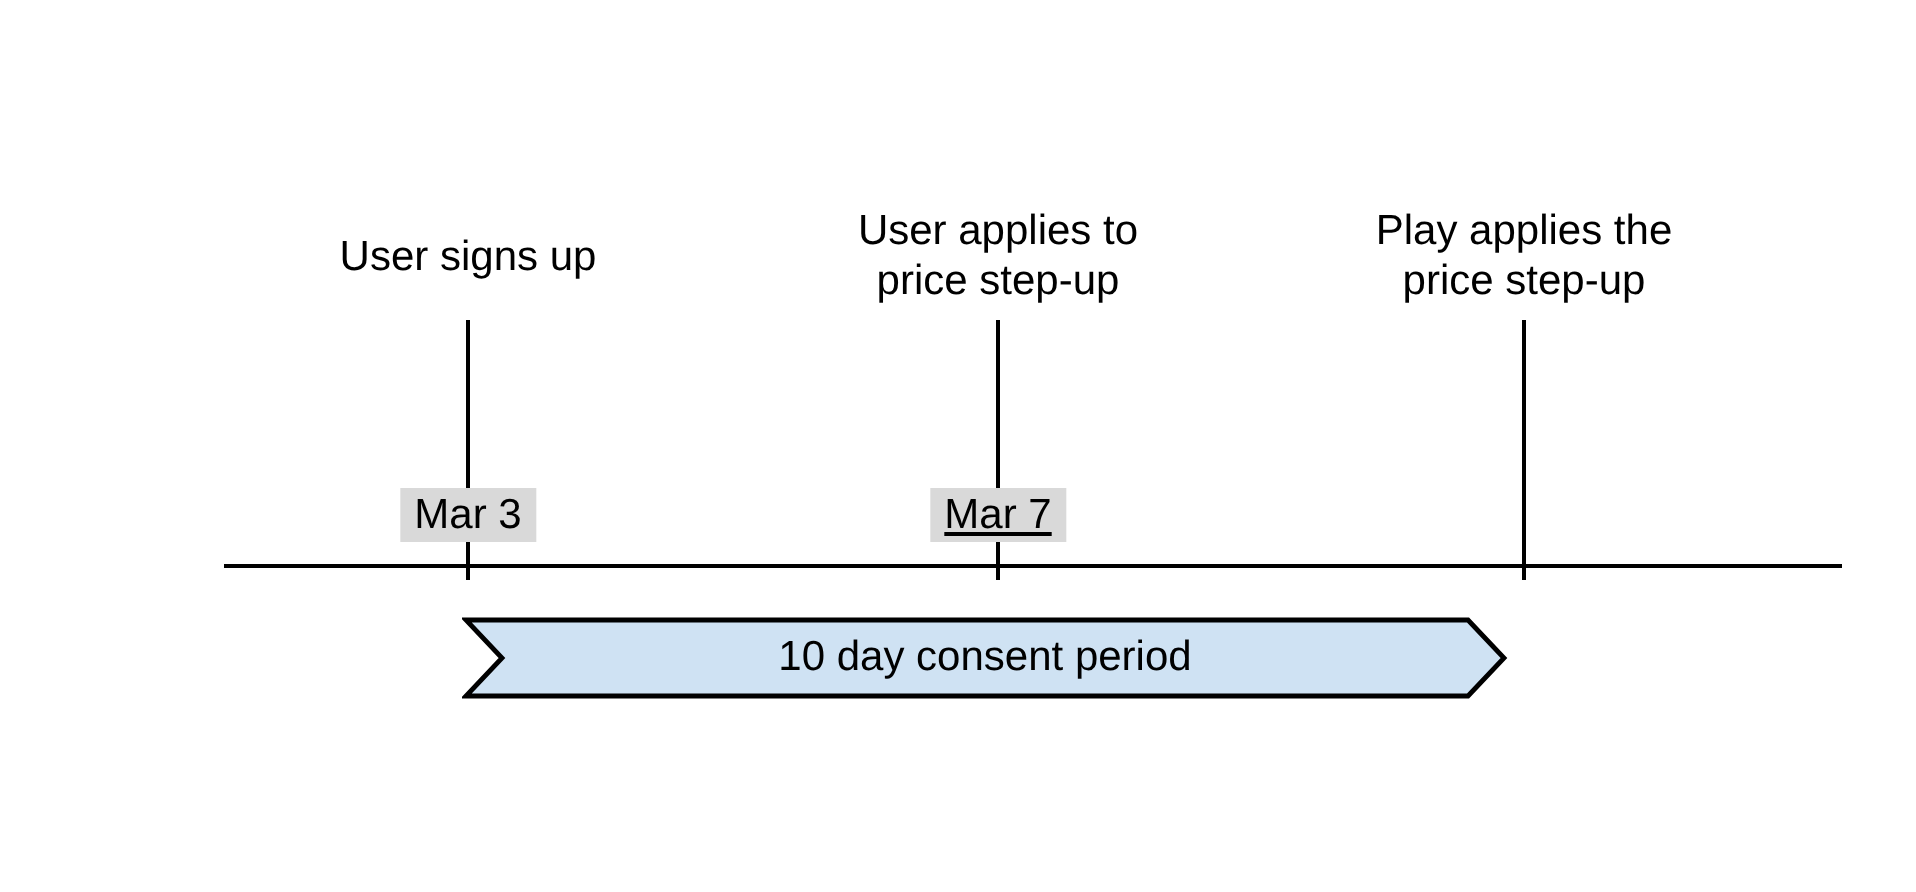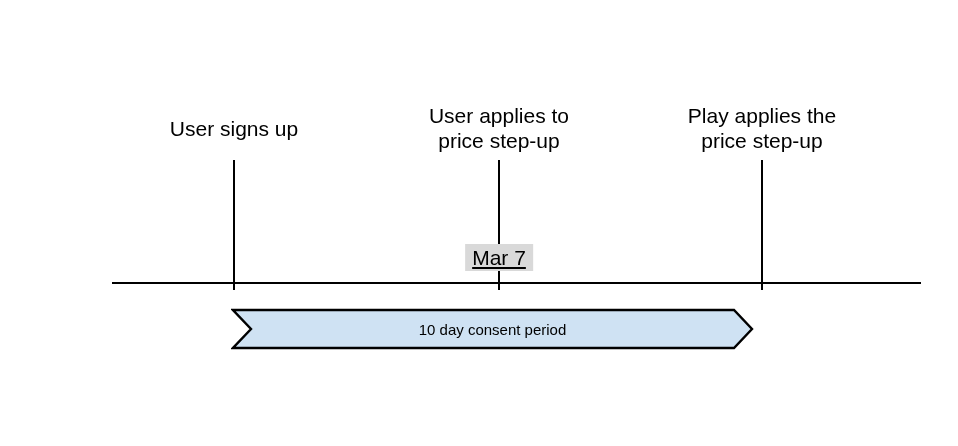"Mar 3" div.date-badge { html: none -> <div>Mar 3</div> }
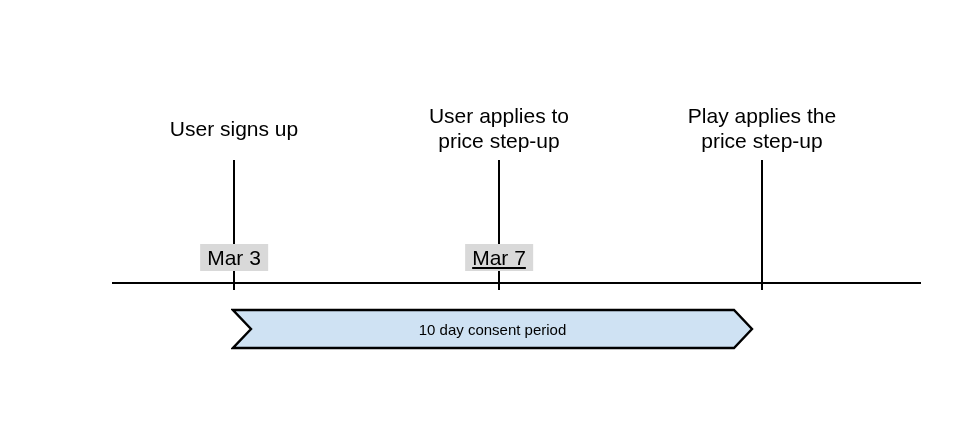"10 day consent period" .banner-label { font-size: 15px -> 21px }
